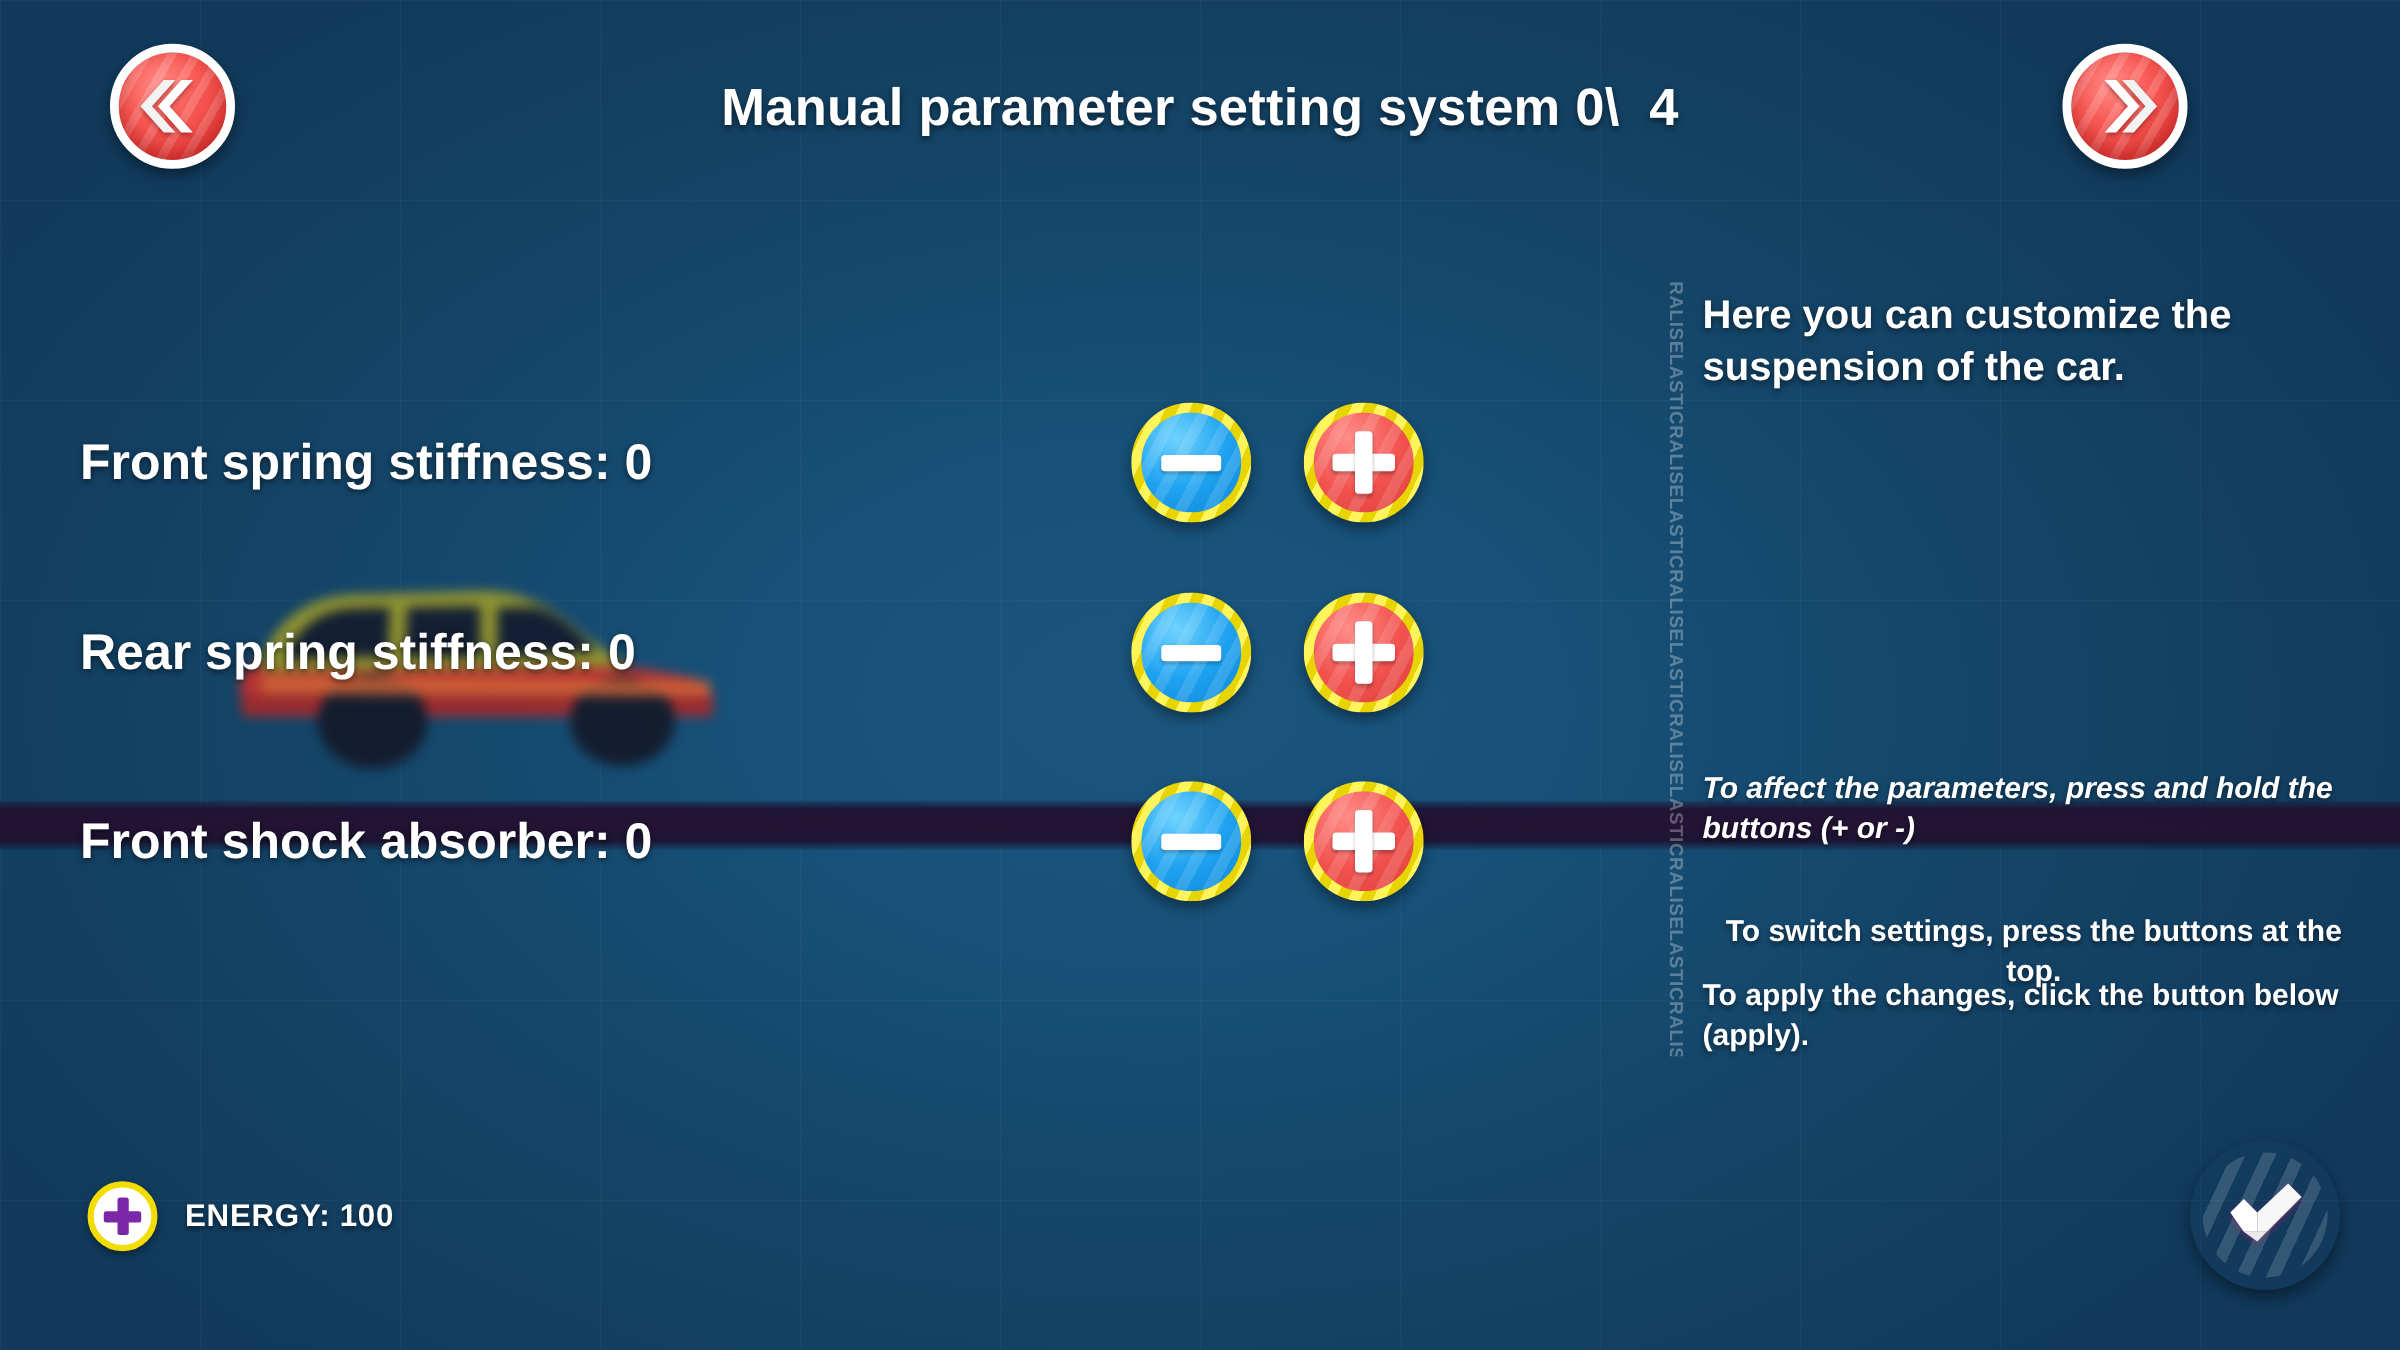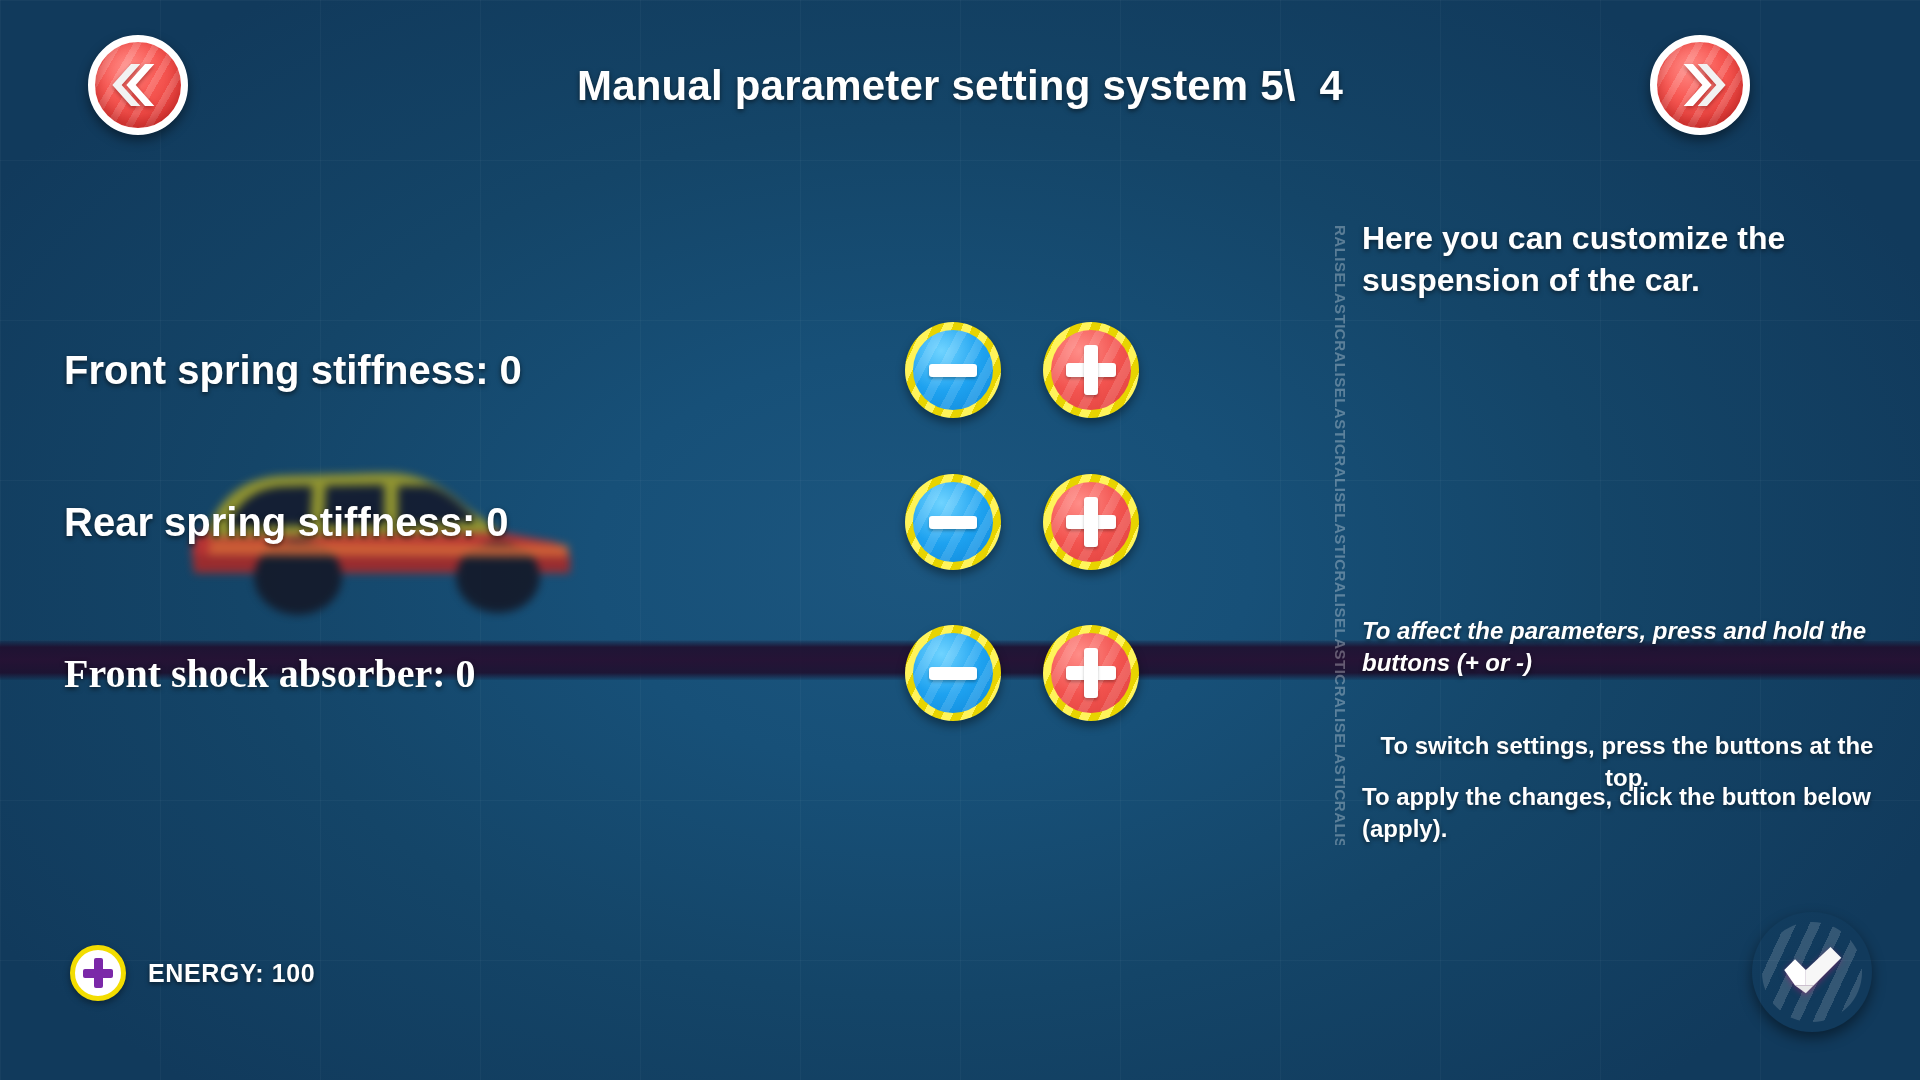"Manual parameter setting system 5\" div { text: 5 -> 0 }
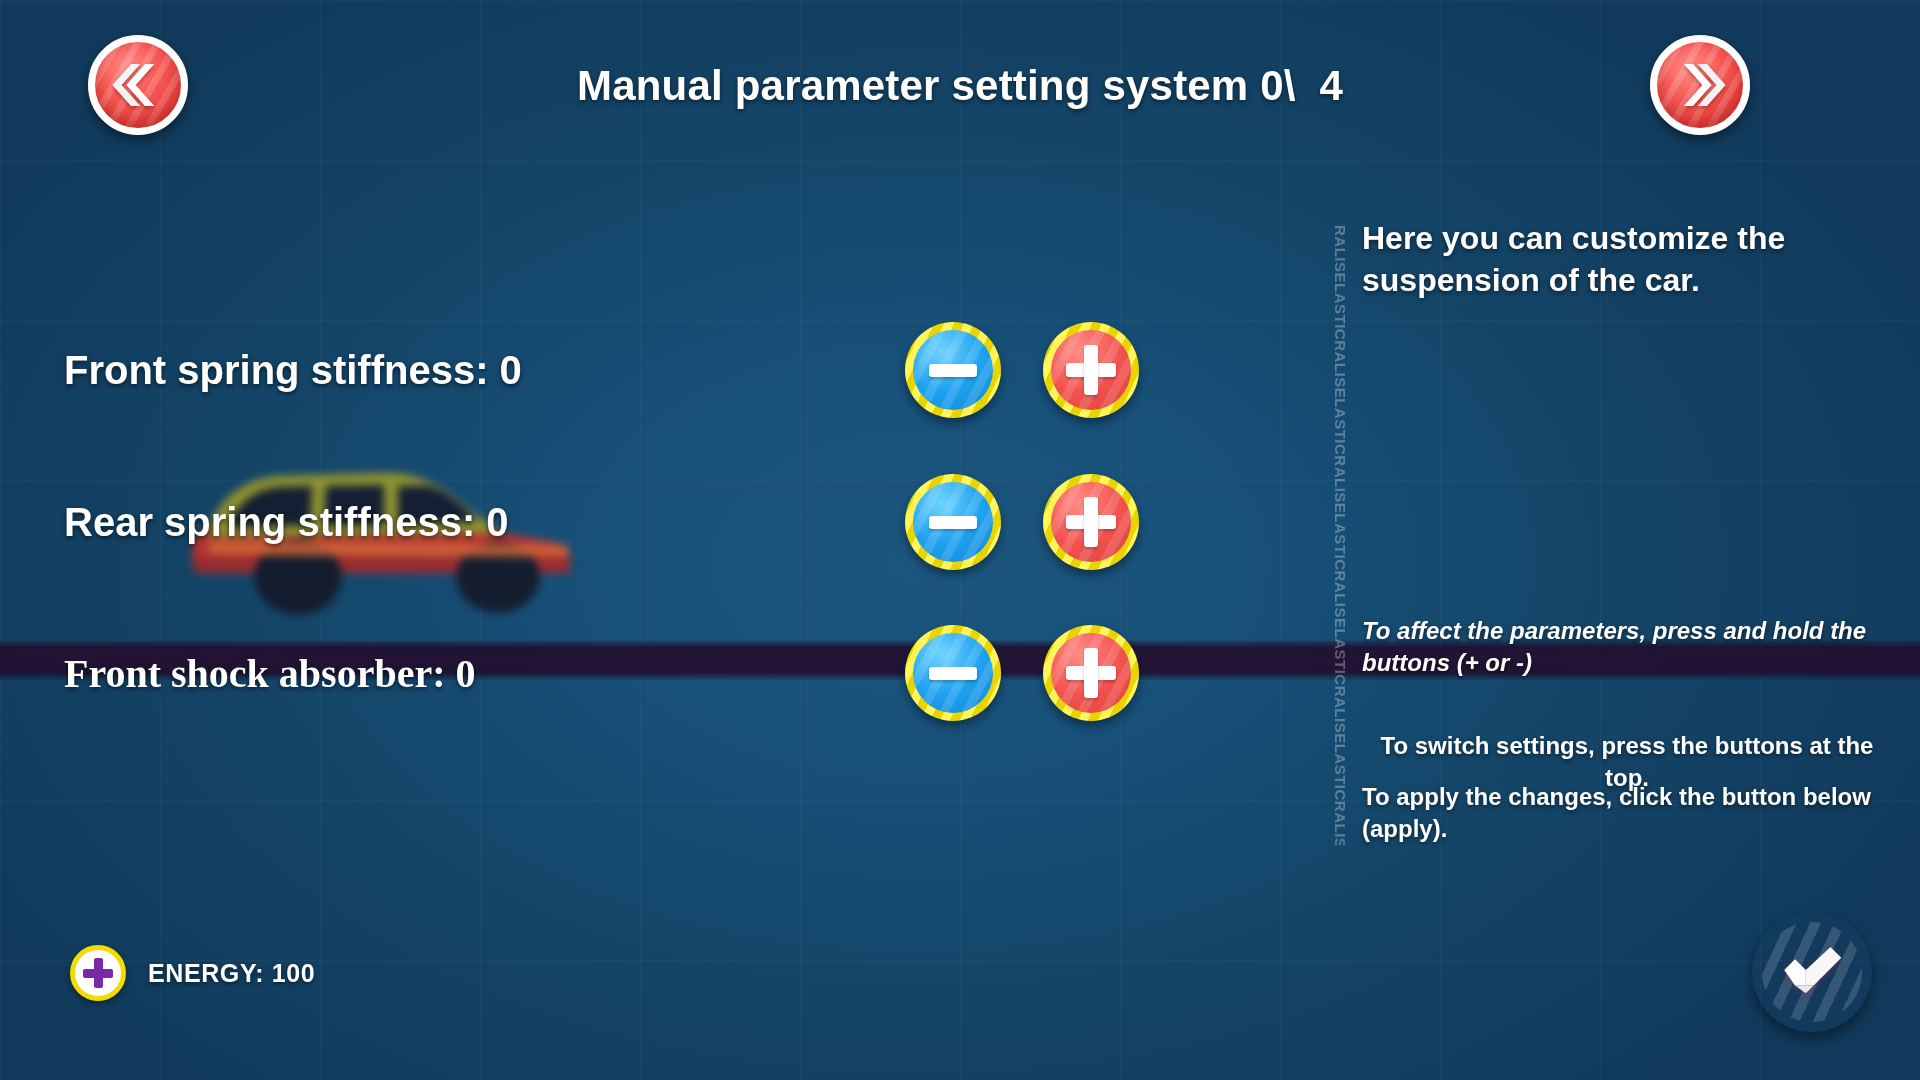"Here you can customize the" #info { top: 217px -> 230px }
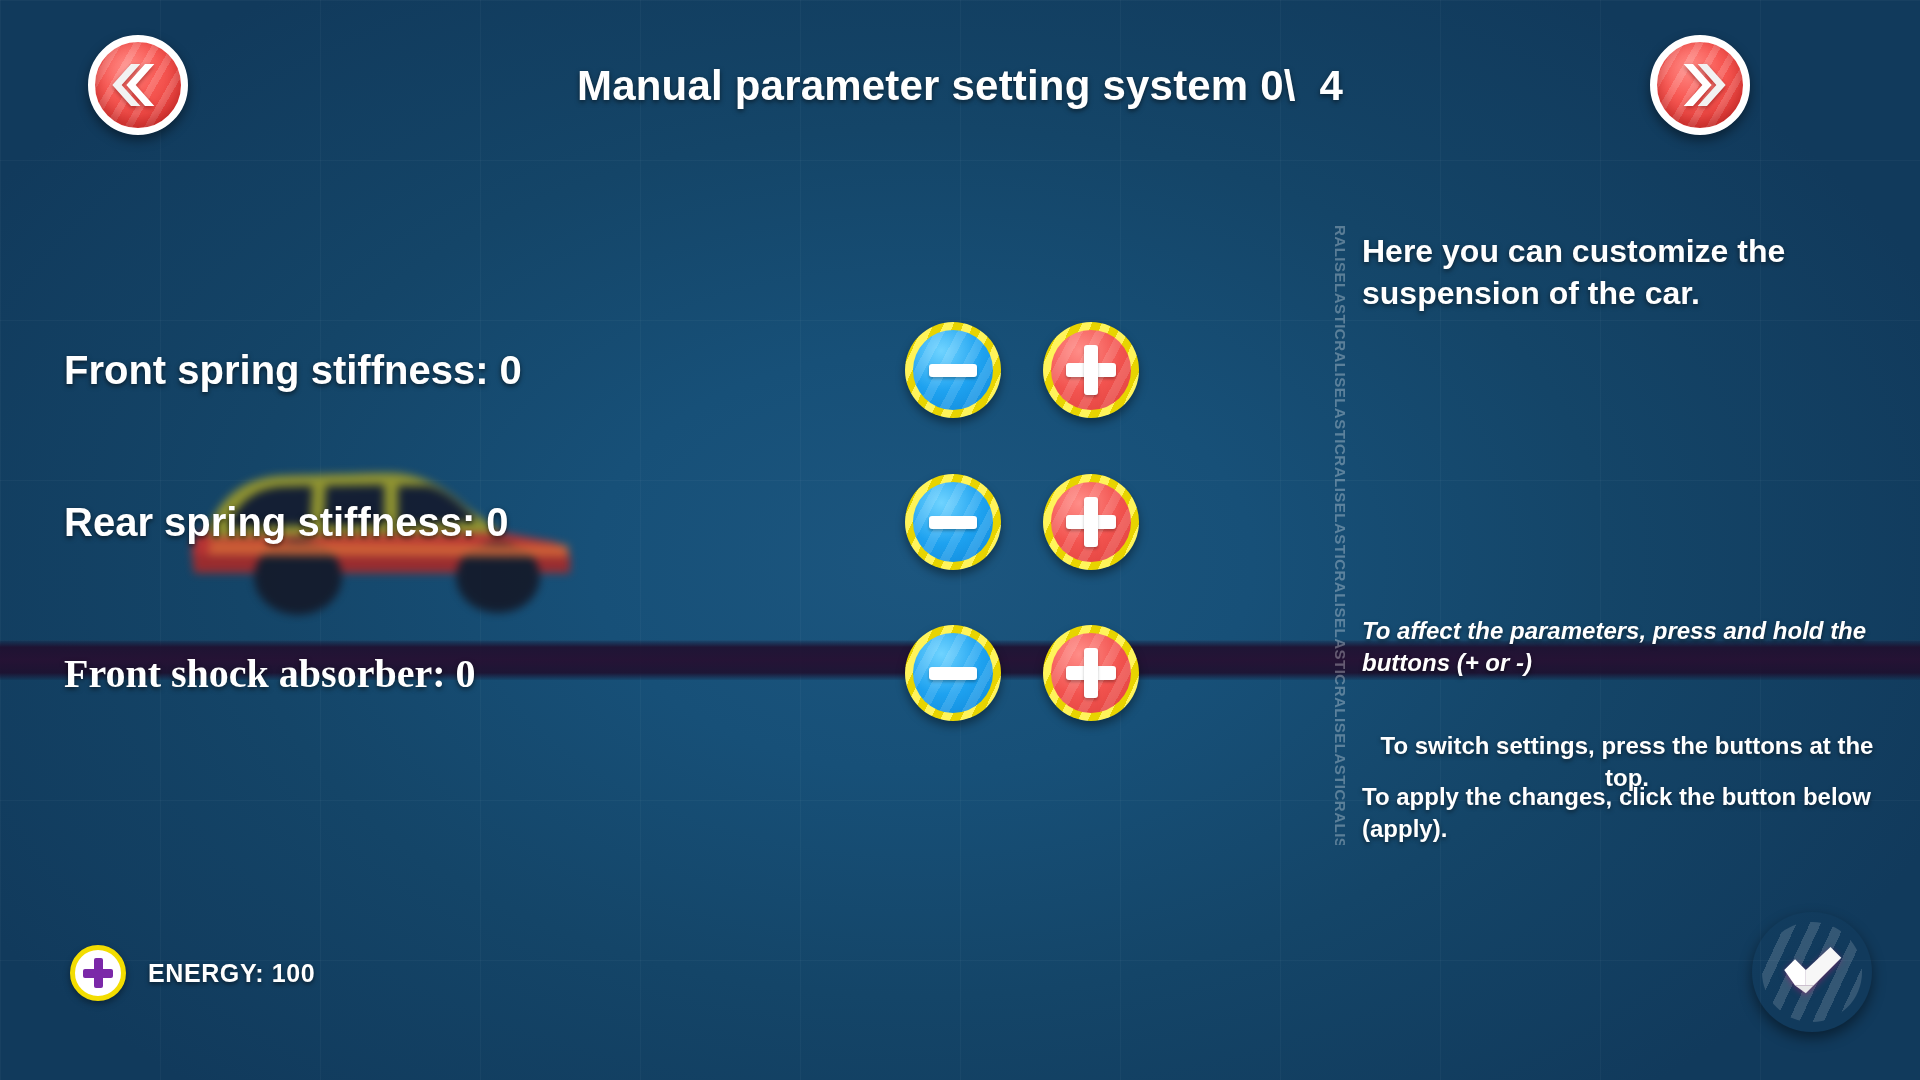"Front shock absorber: 0" .prow:nth-child(3) { font-family: Liberation Serif, serif -> none }
